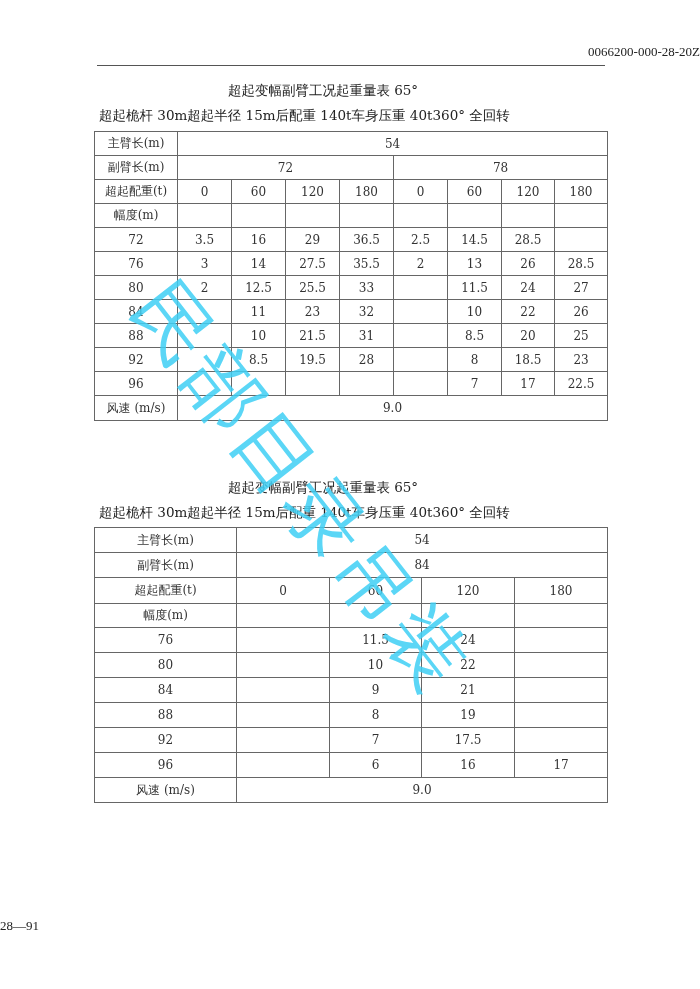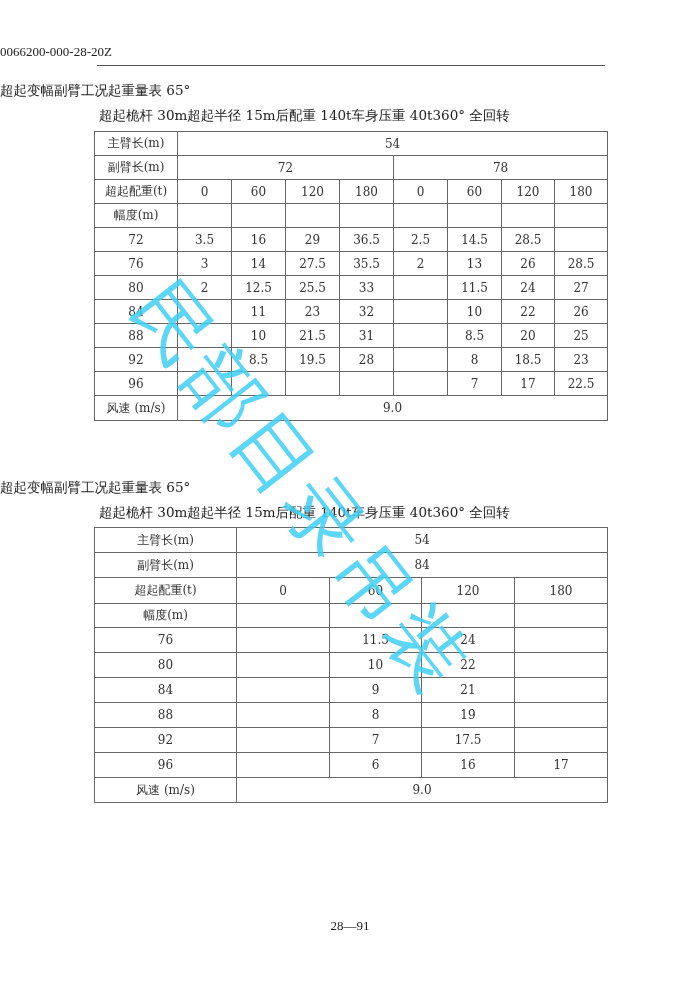"0066200-000-28-20Z" .doc-code { text-align: left -> right }
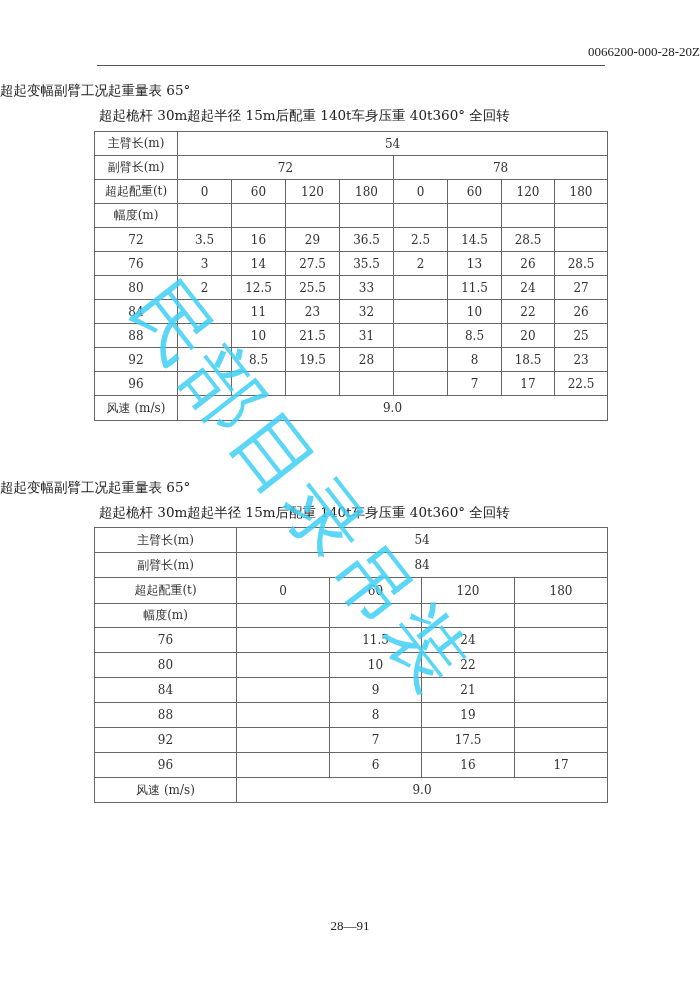"超起变幅副臂工况起重量表 65°" .title { text-align: none -> center }
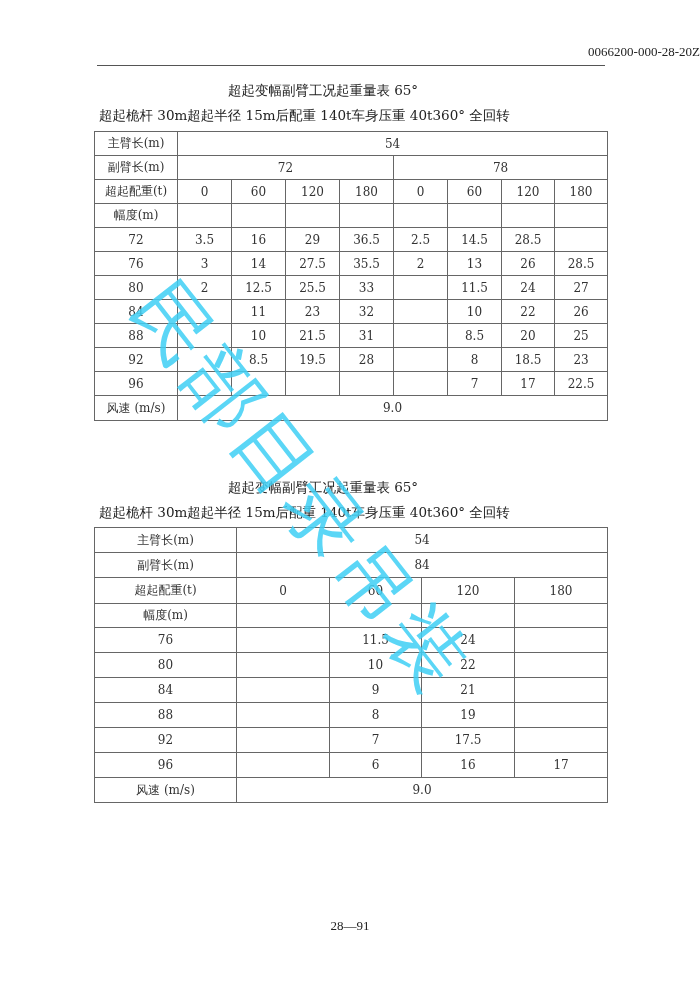"28—91" .footer { text-align: center -> none }
